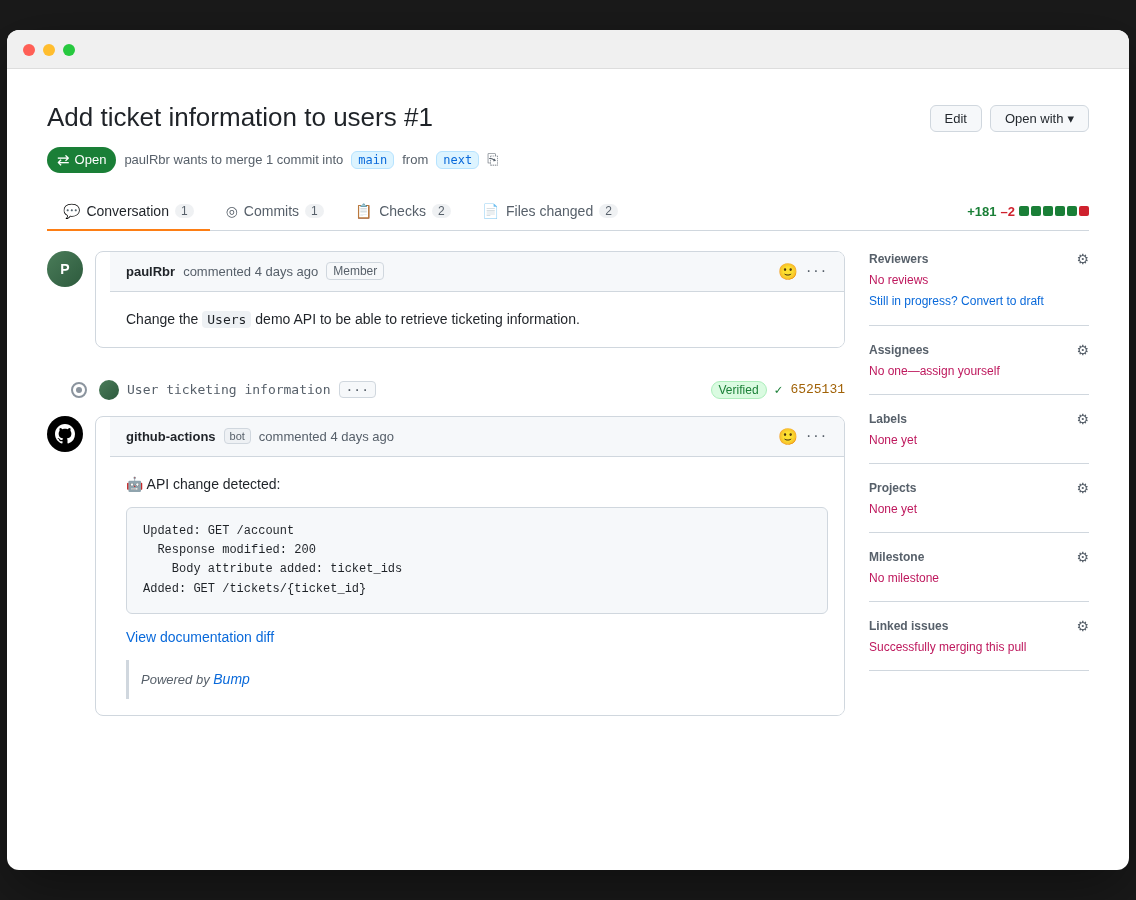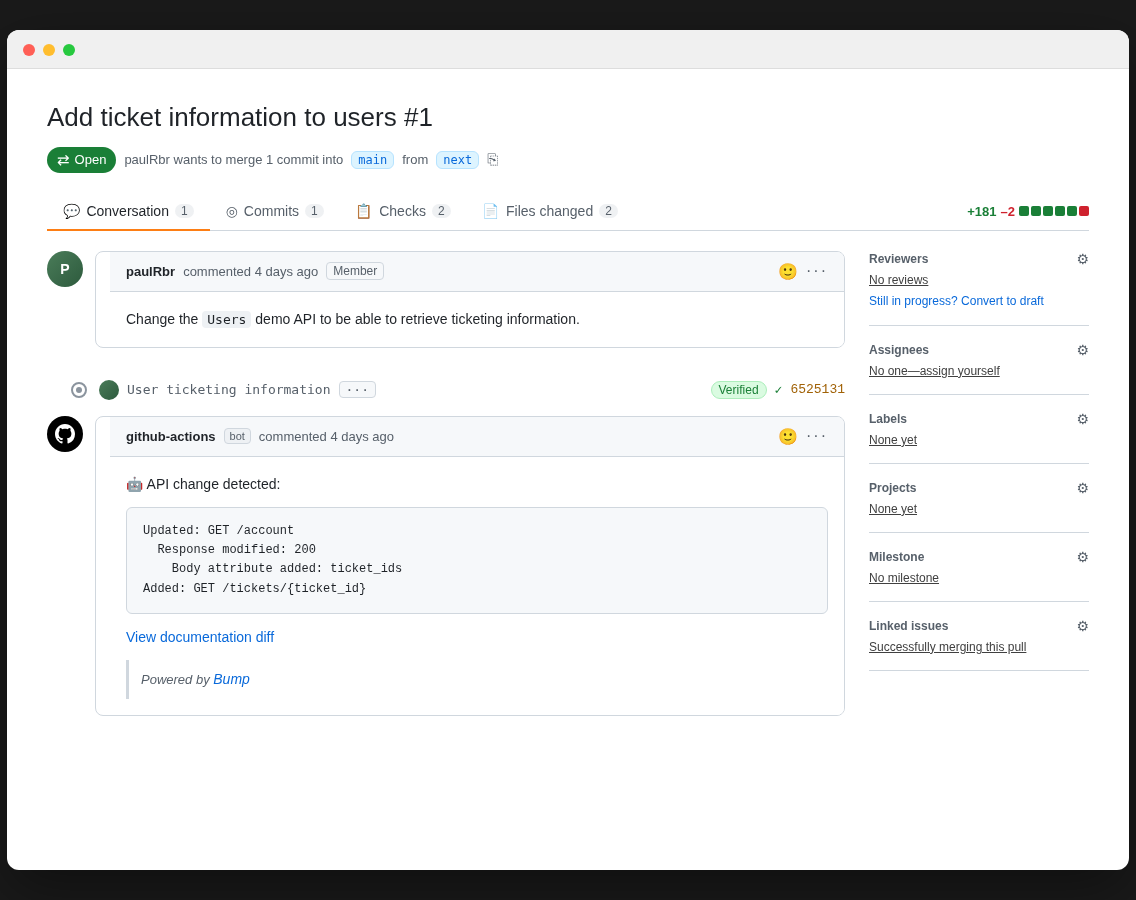"Edit" div.pr-actions { html: none -> <div> <button>Edit</button> <button> <span>Open with</span> <span>▾</span> </button> </div> }
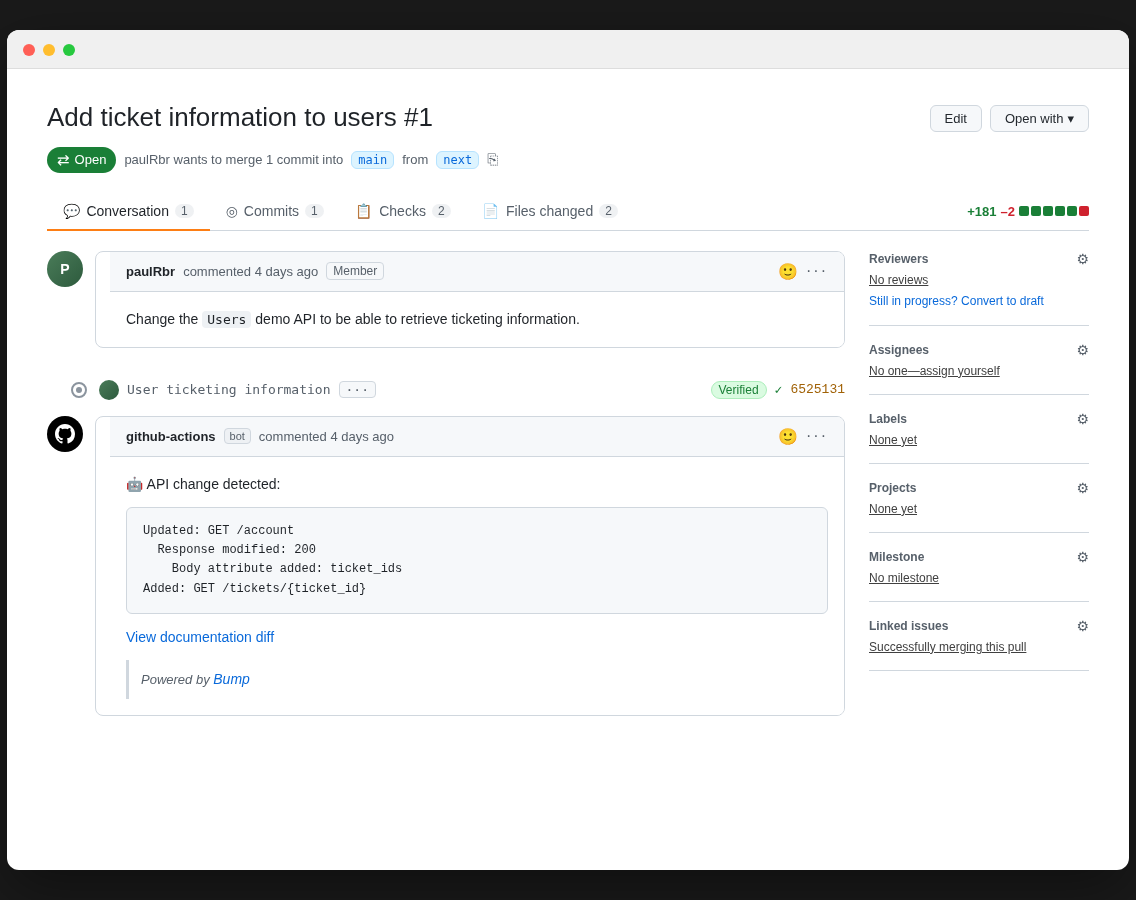"No reviews" .sidebar-value { color: #404040 -> #be185d; text-decoration: underline -> none }
